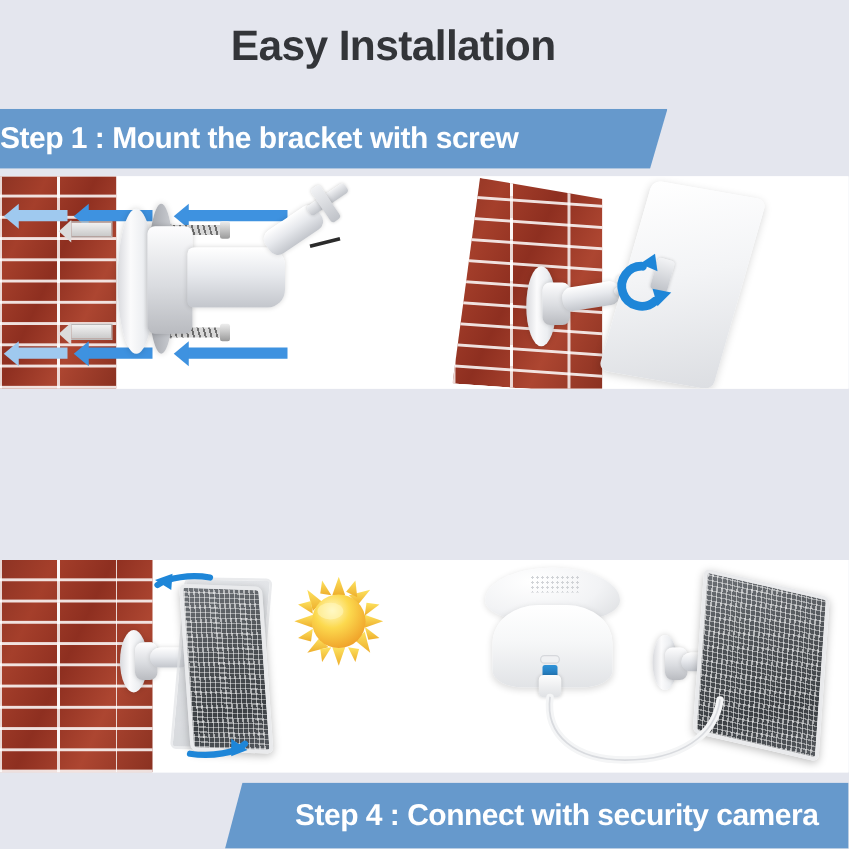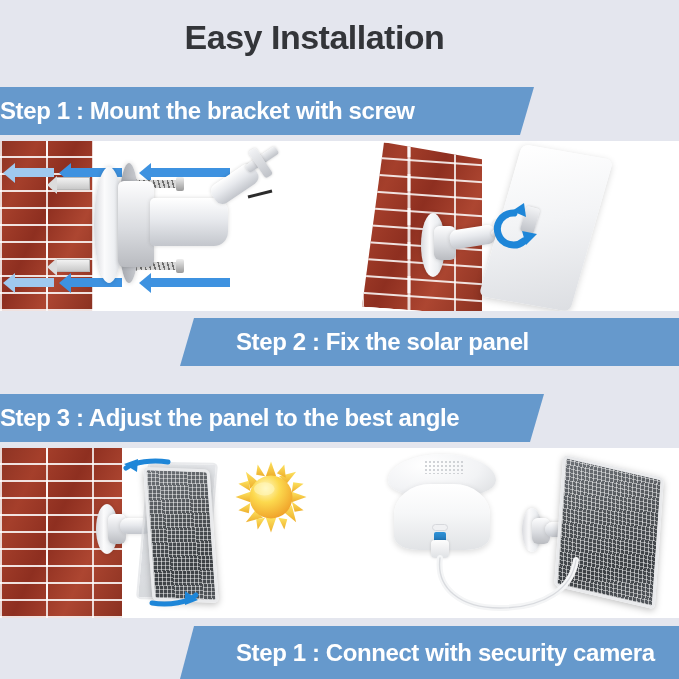"Step 2 : Fix the" div.banner { html: <div> <span>Step 2 : Fix the solar panel</span> </div> -> none }
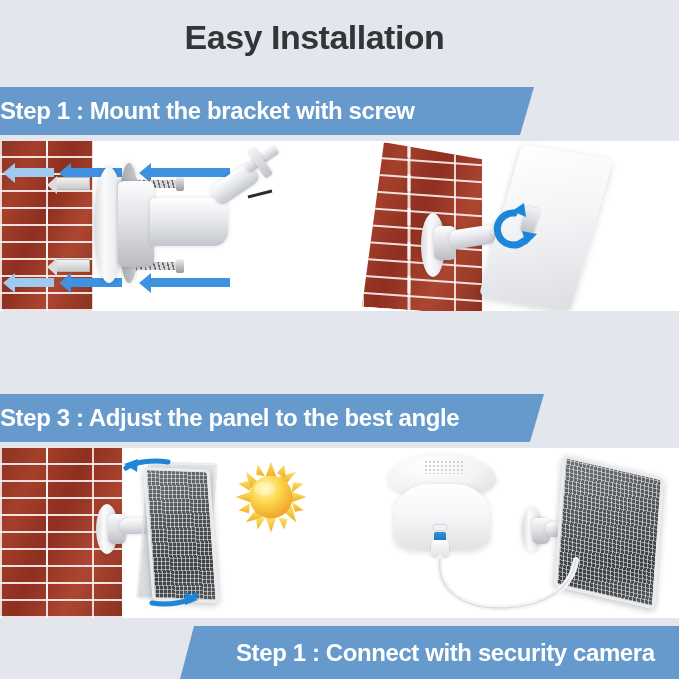"Step 3 : Adjust the" div.banner { html: <div> <span>Step 3 : Adjust the panel to the best angle</span> </div> -> none }
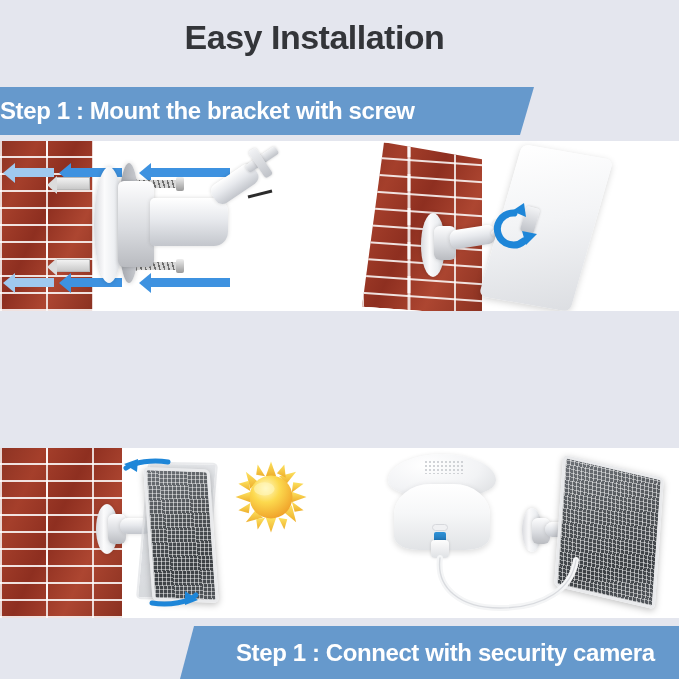"Step 1 : Connect with" span { text: 1 -> 4 }
